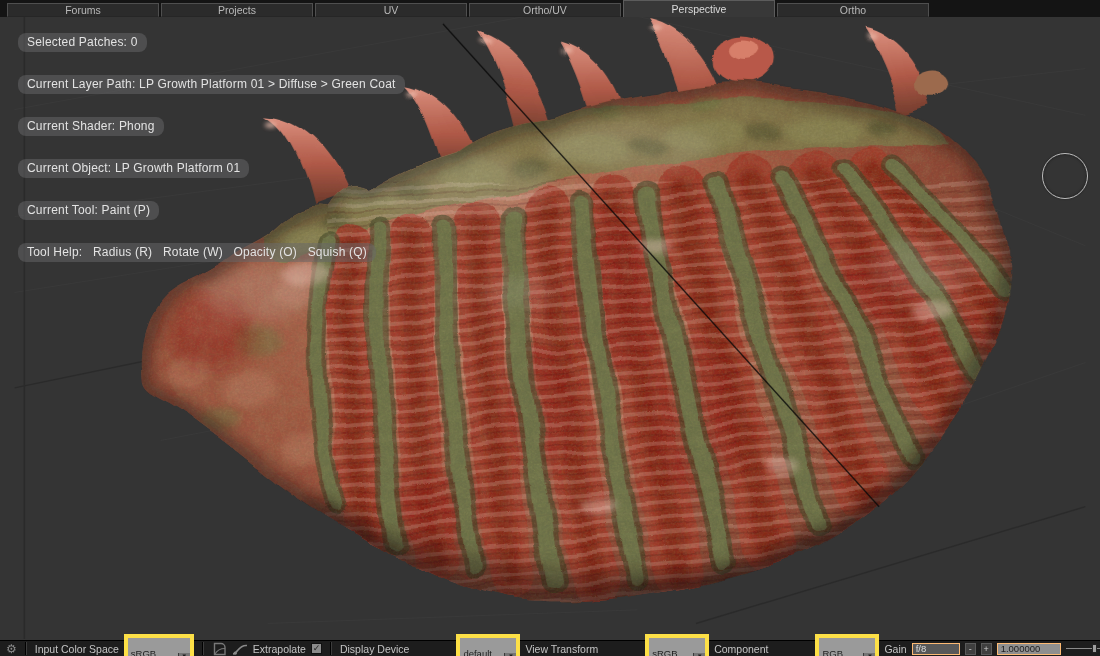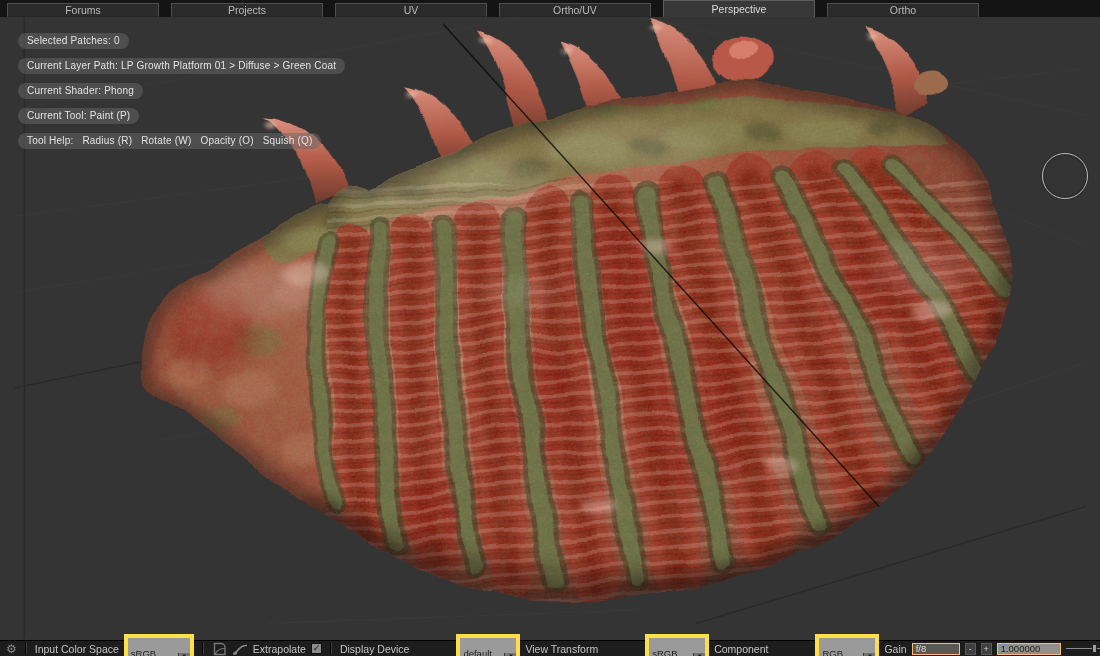"Forums" .tabbar { gap: 12px -> 2px }
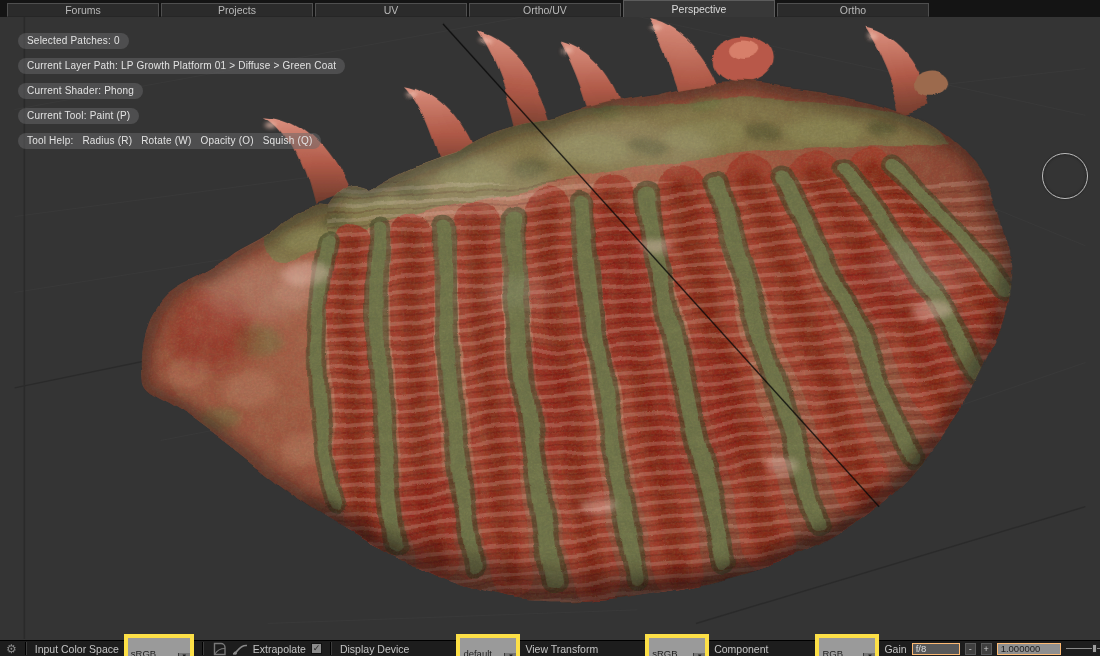"Selected Patches: 0" .pill { font-size: 10px -> 12px; margin-bottom: 9px -> 23px }
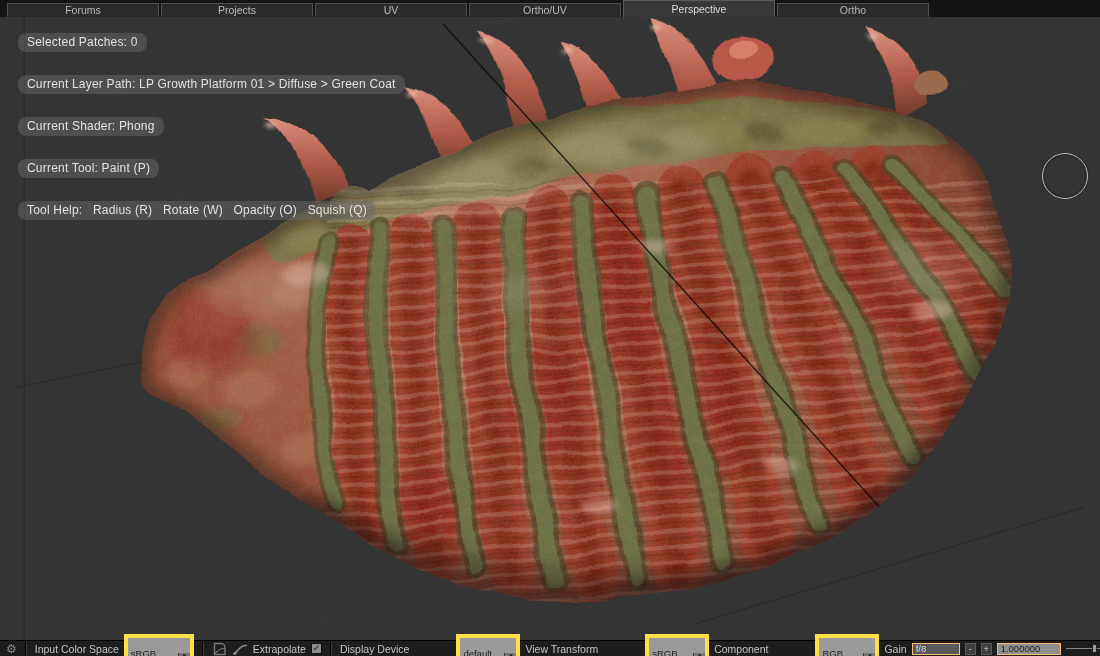"Current Object: LP Growth Platform" div.pill { html: none -> <div>Current Object: LP Growth Platform 01</div> }
